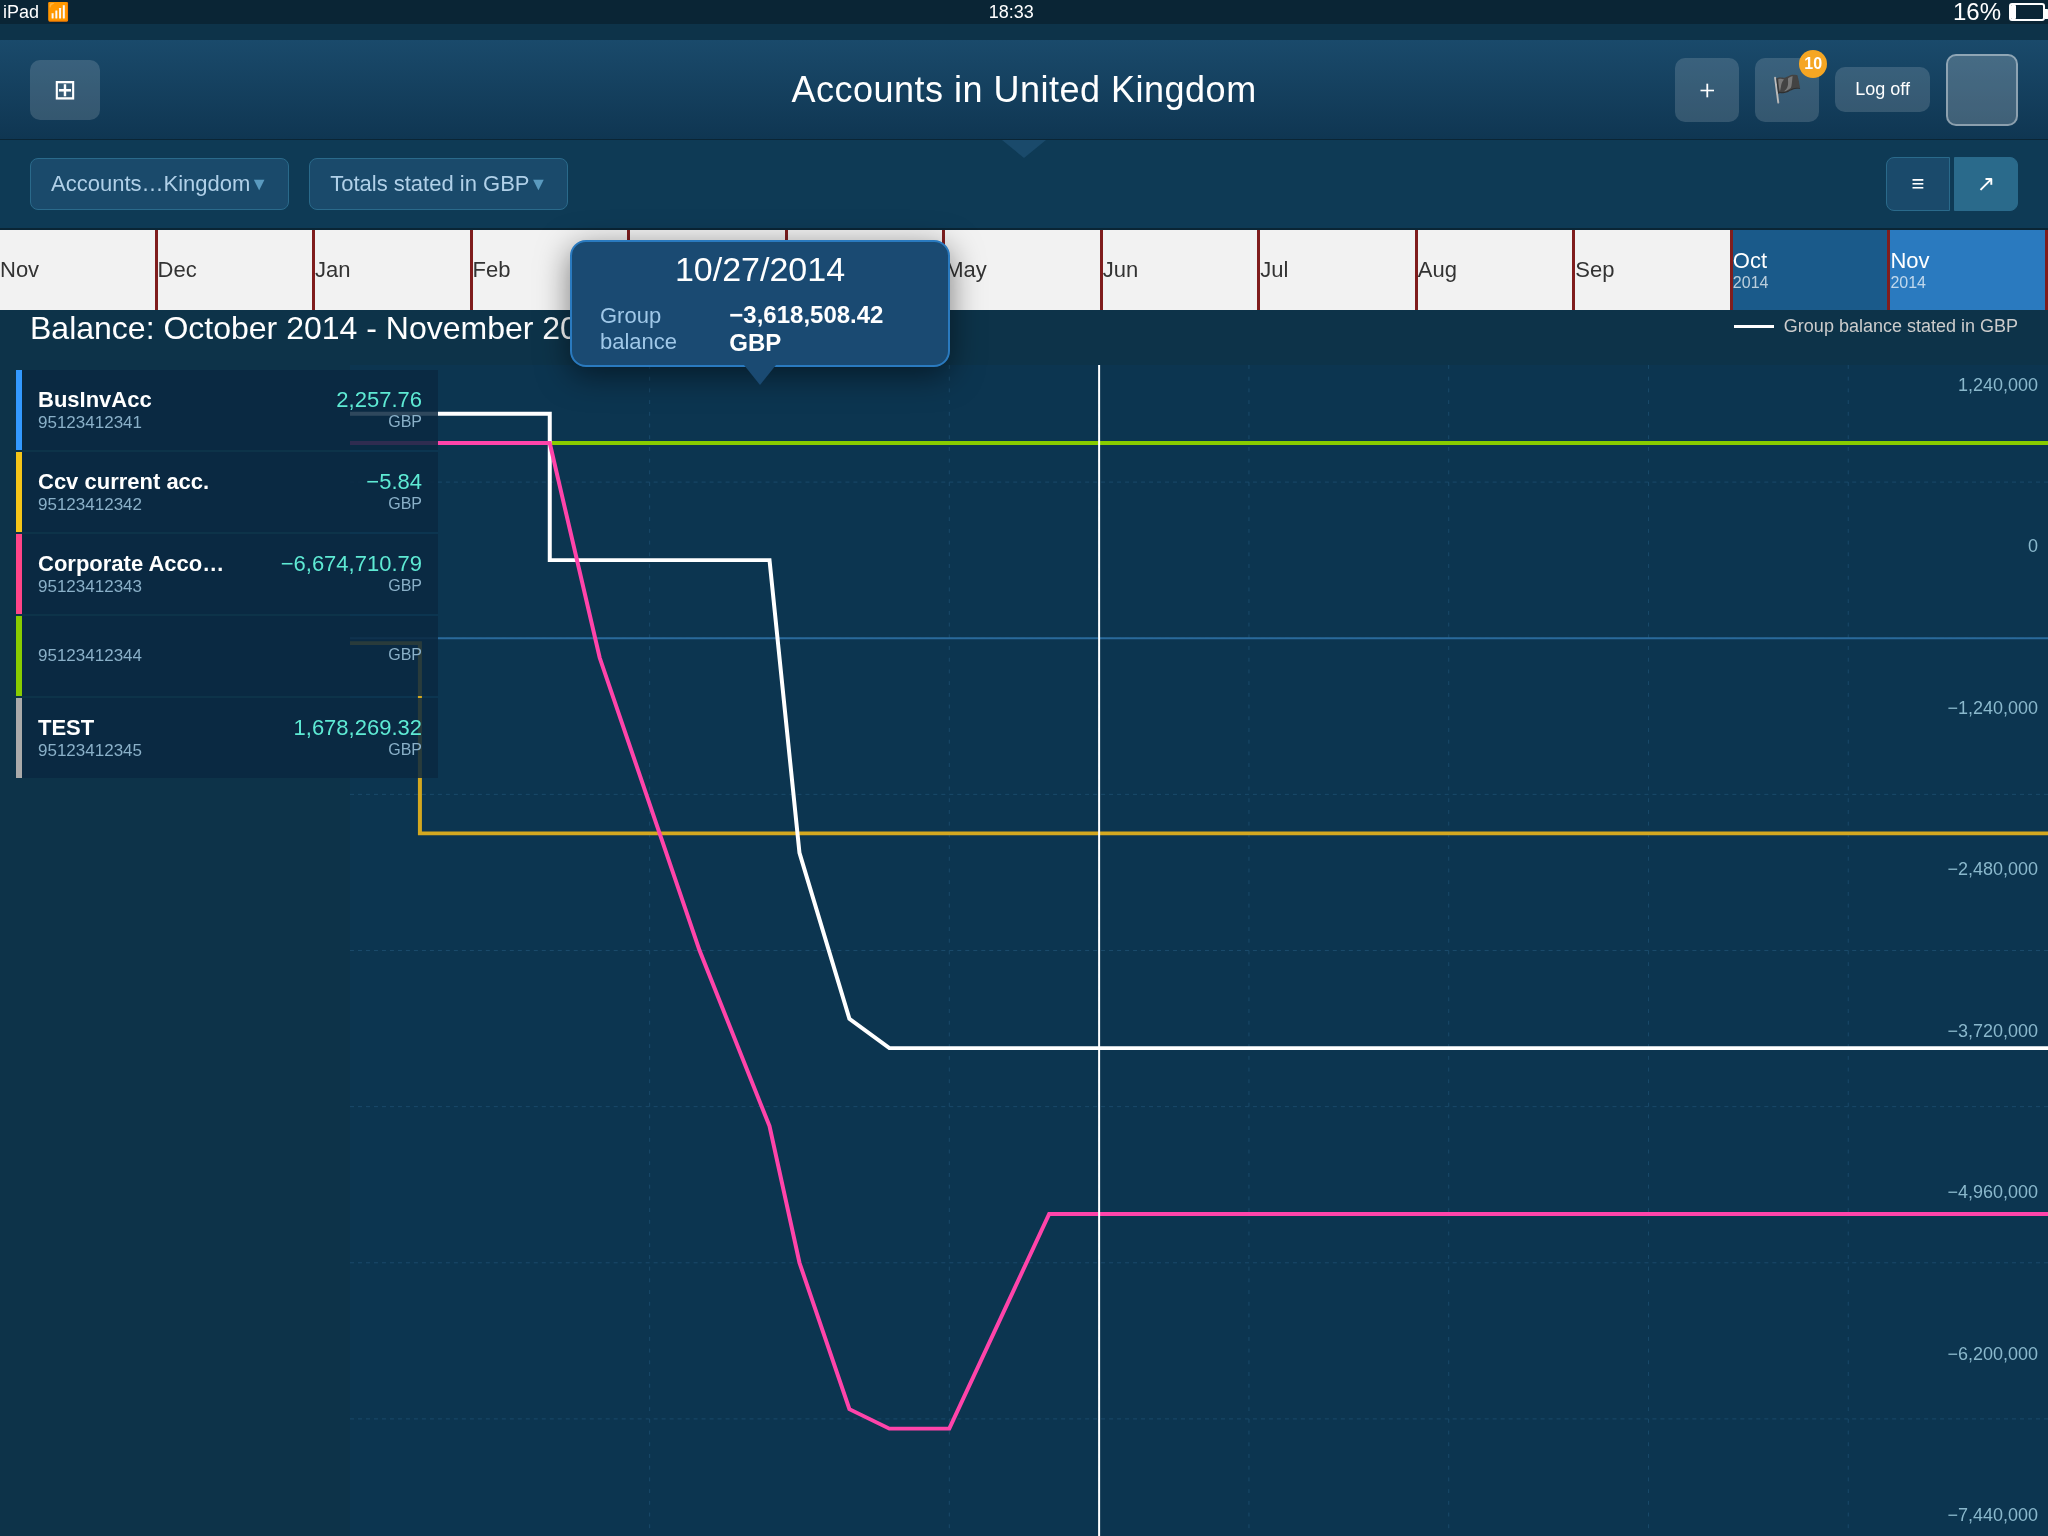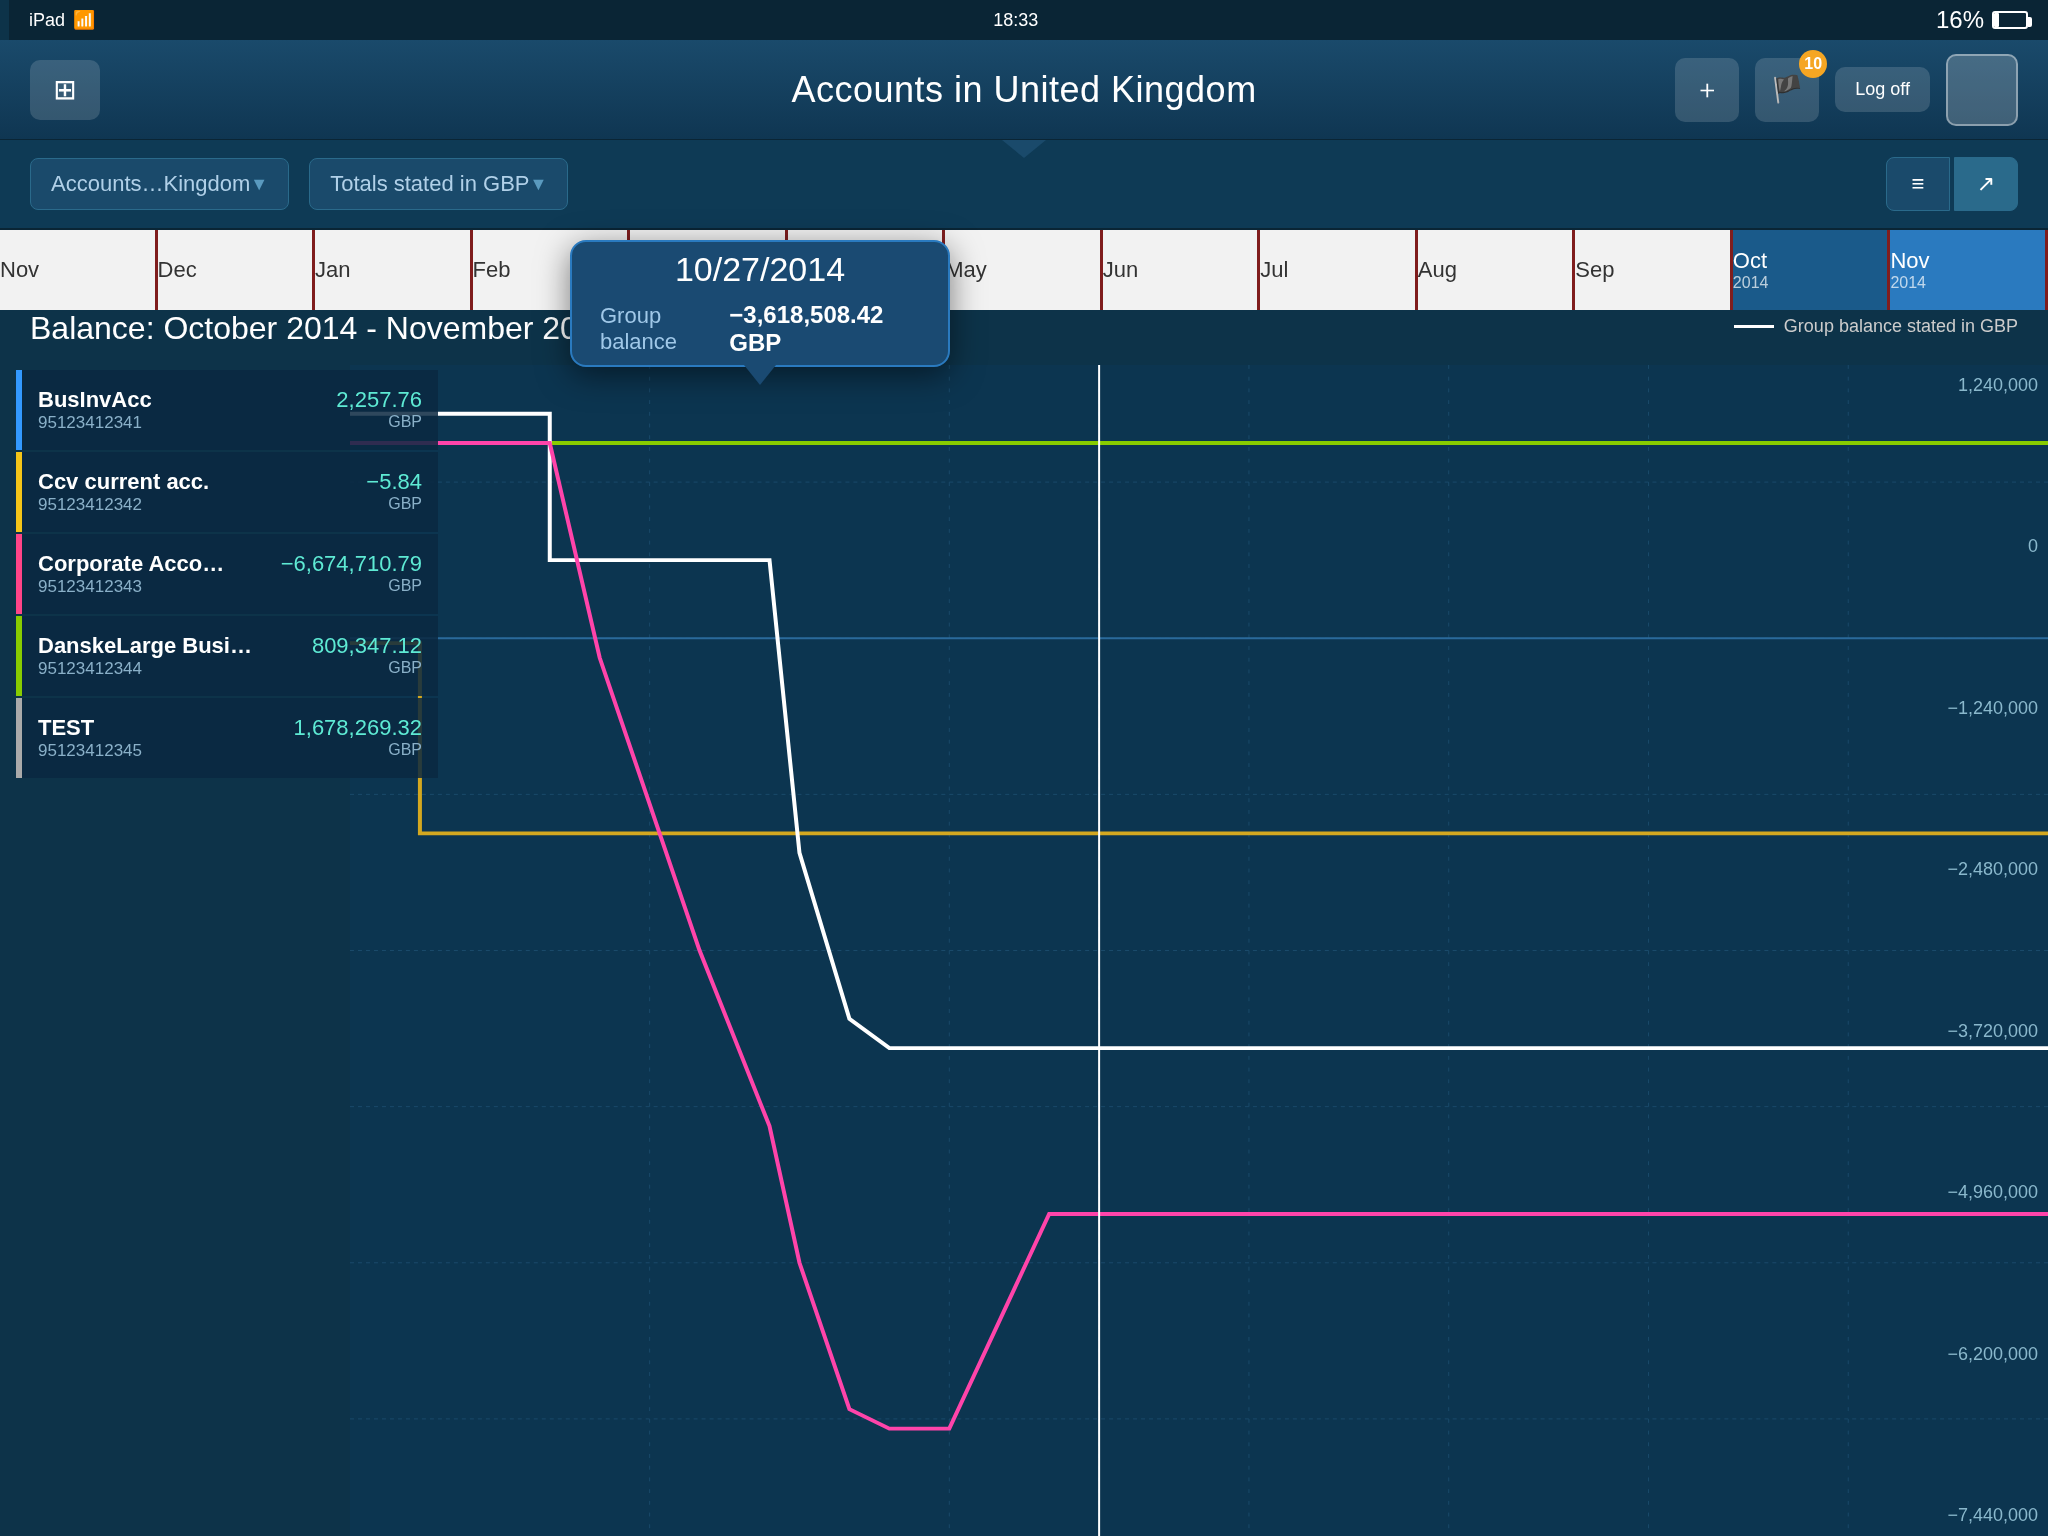"iPad" .status-bar { height: 40px -> 24px; margin-left: 9px -> none; padding: 0 20px -> 0 3px }
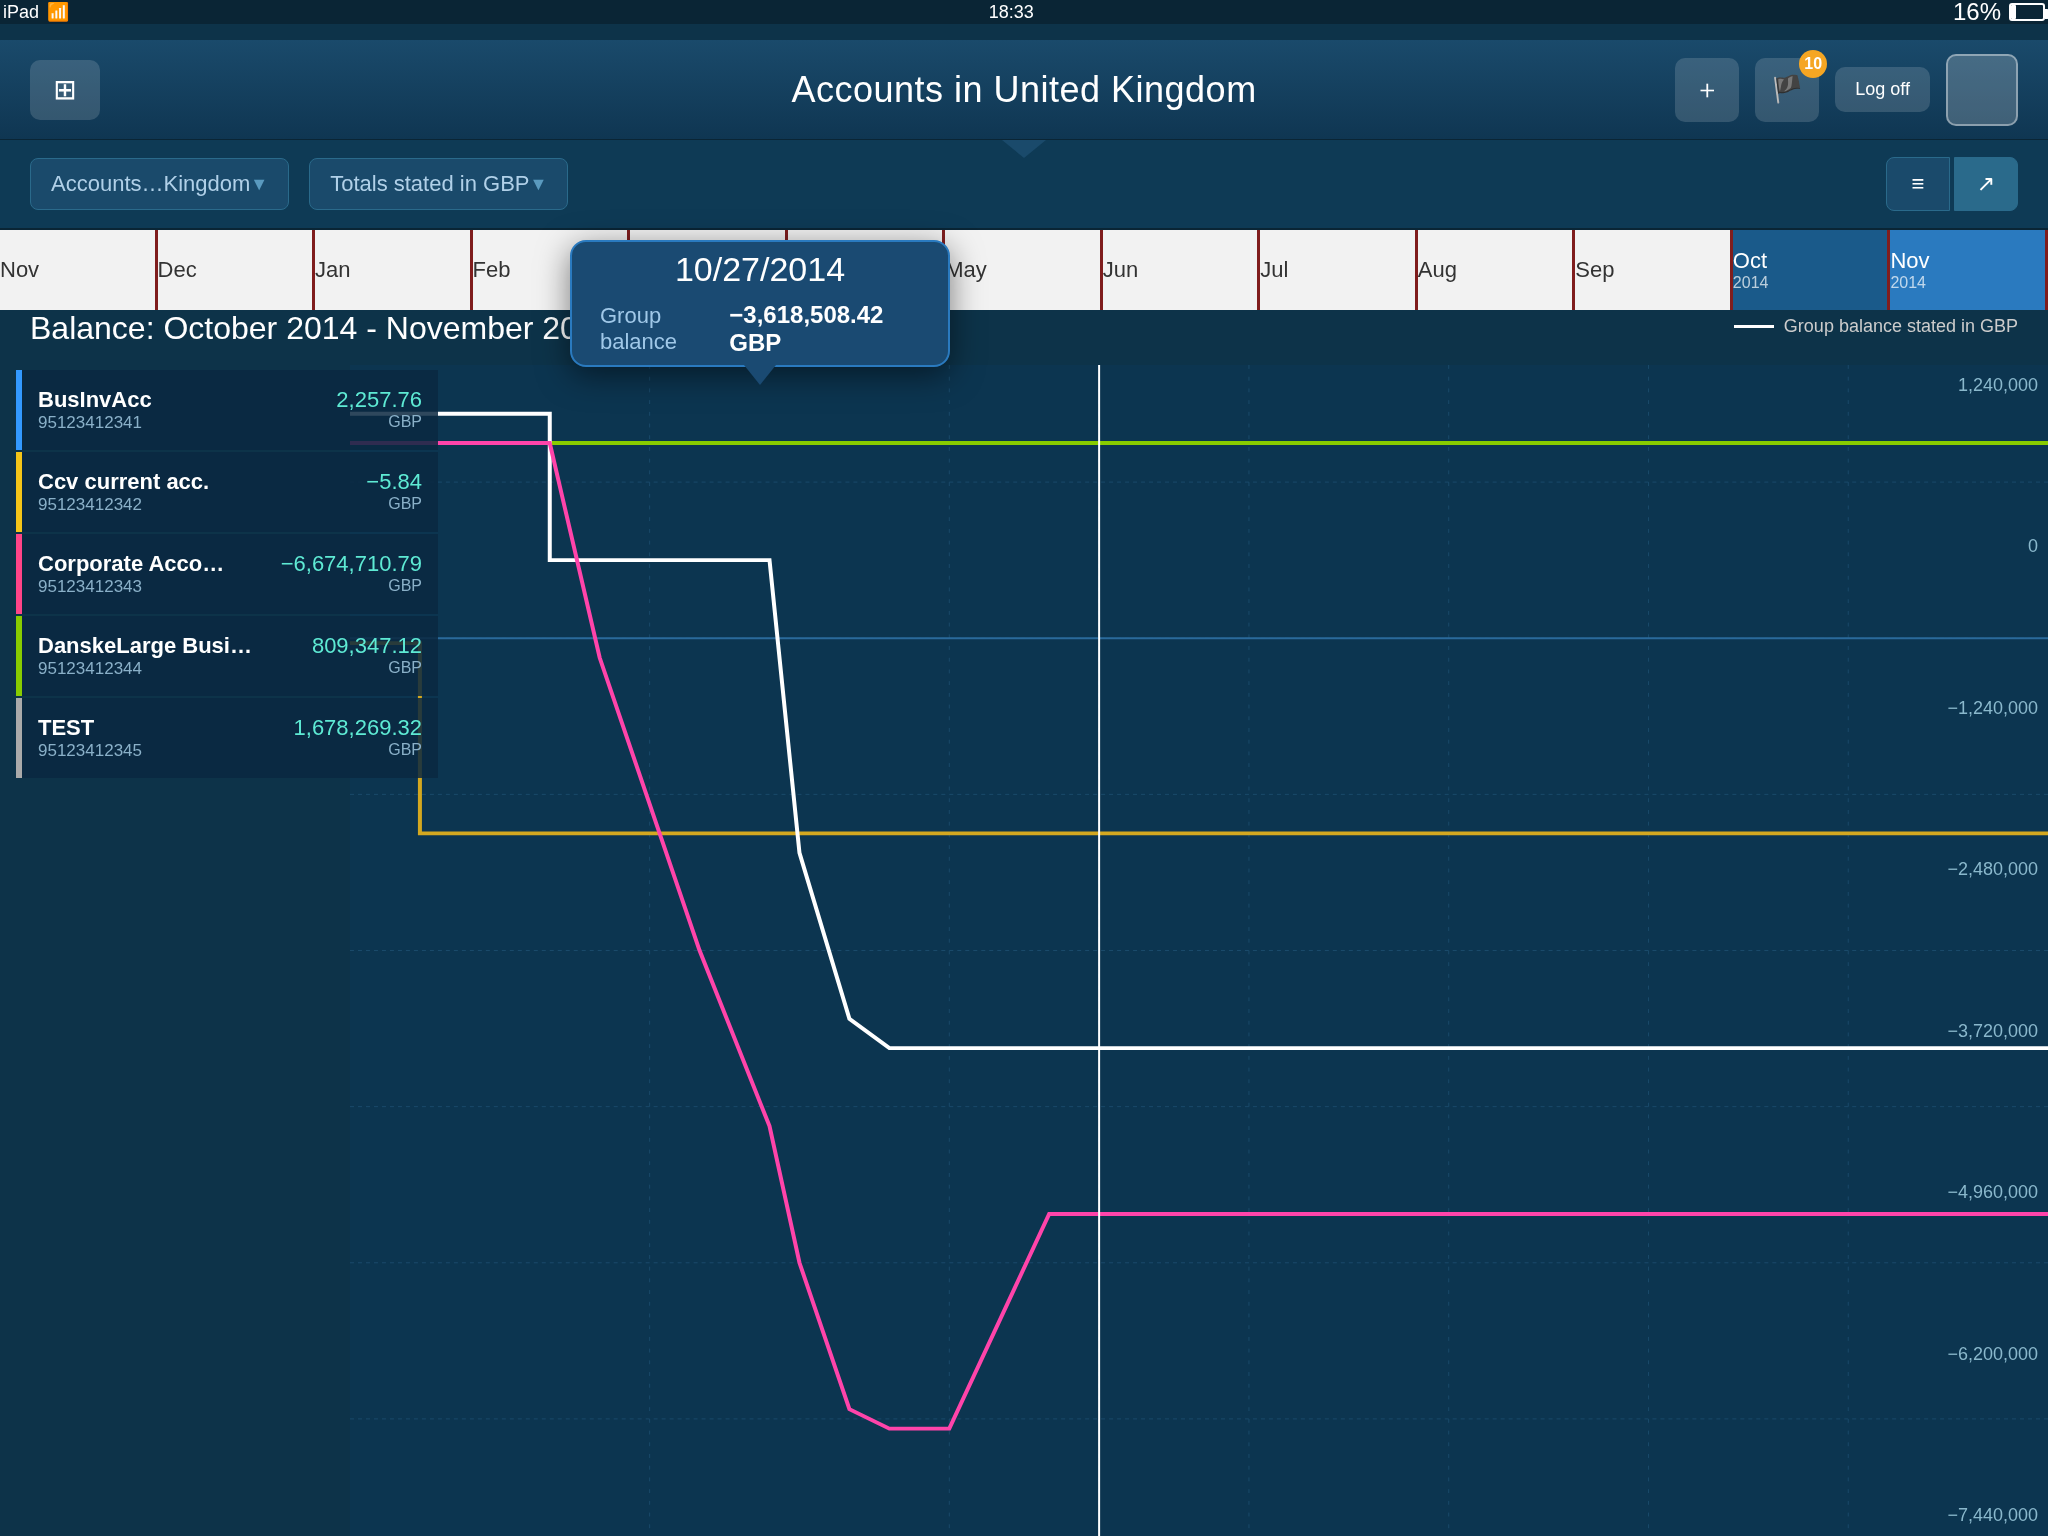"DanskeLarge Busi…" div.account-row { html: <div> <span>DanskeLarge Busi…</span> <span>809,347.12</span> </div> -> none }
